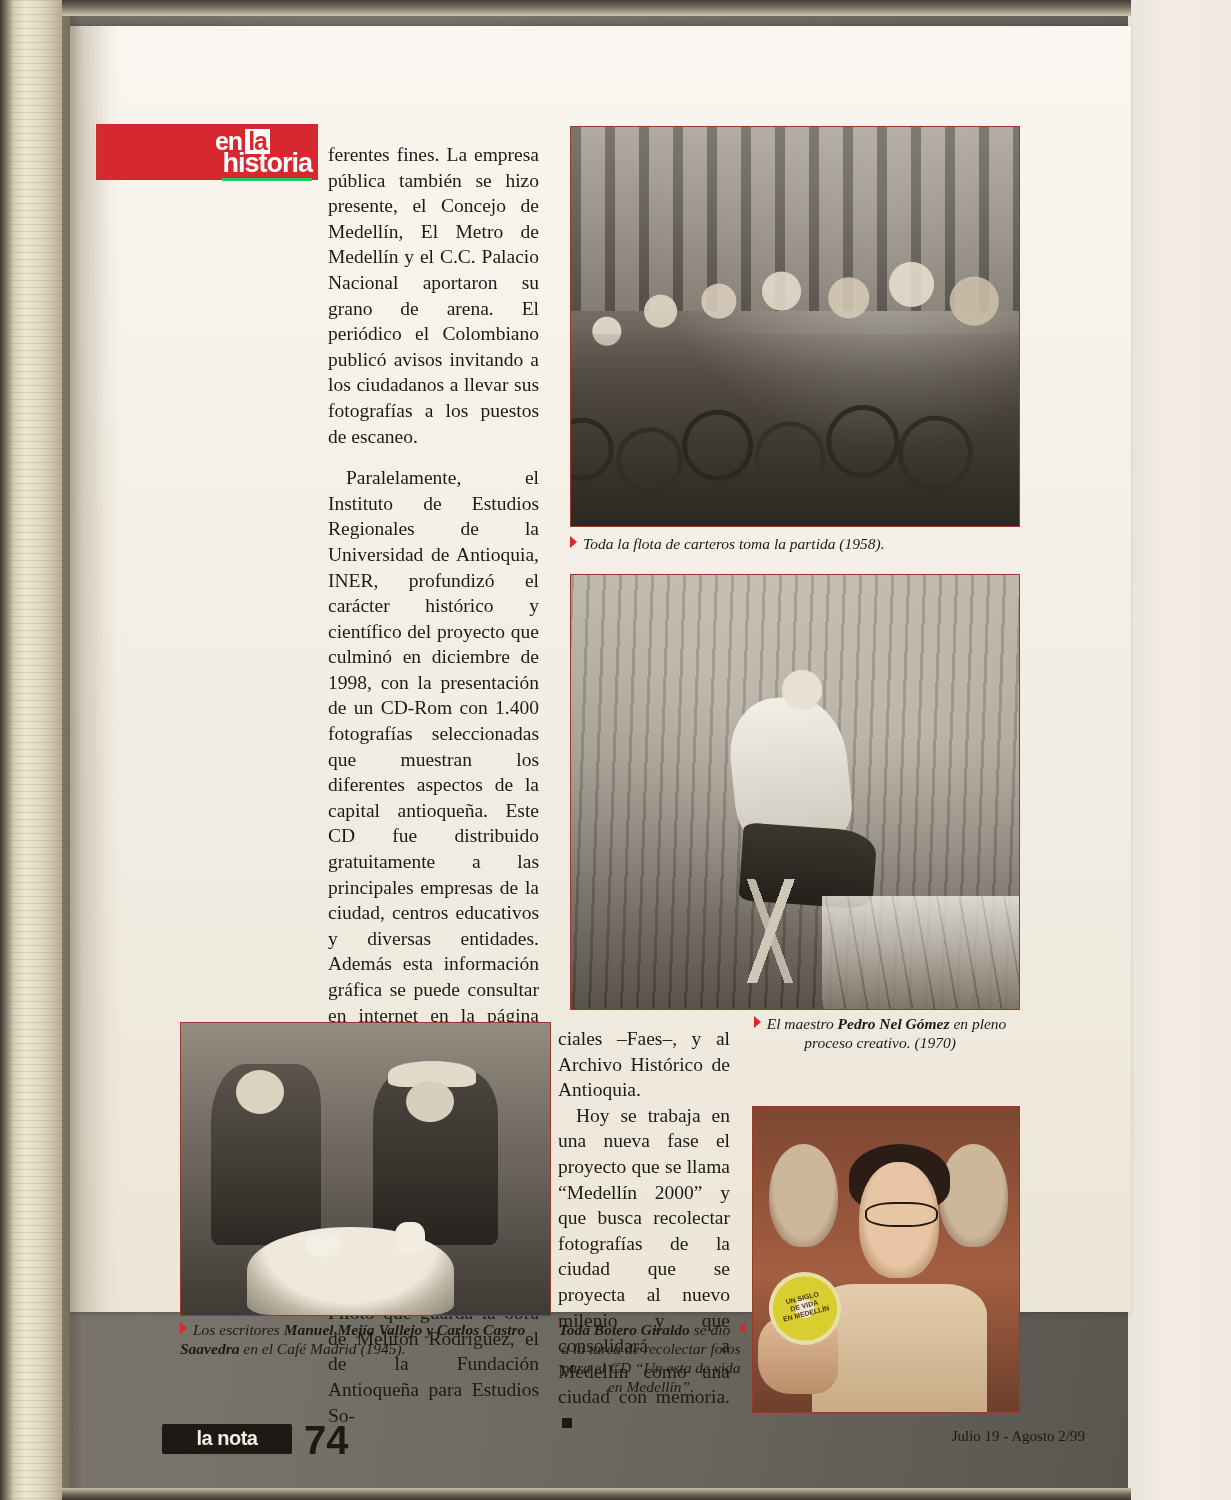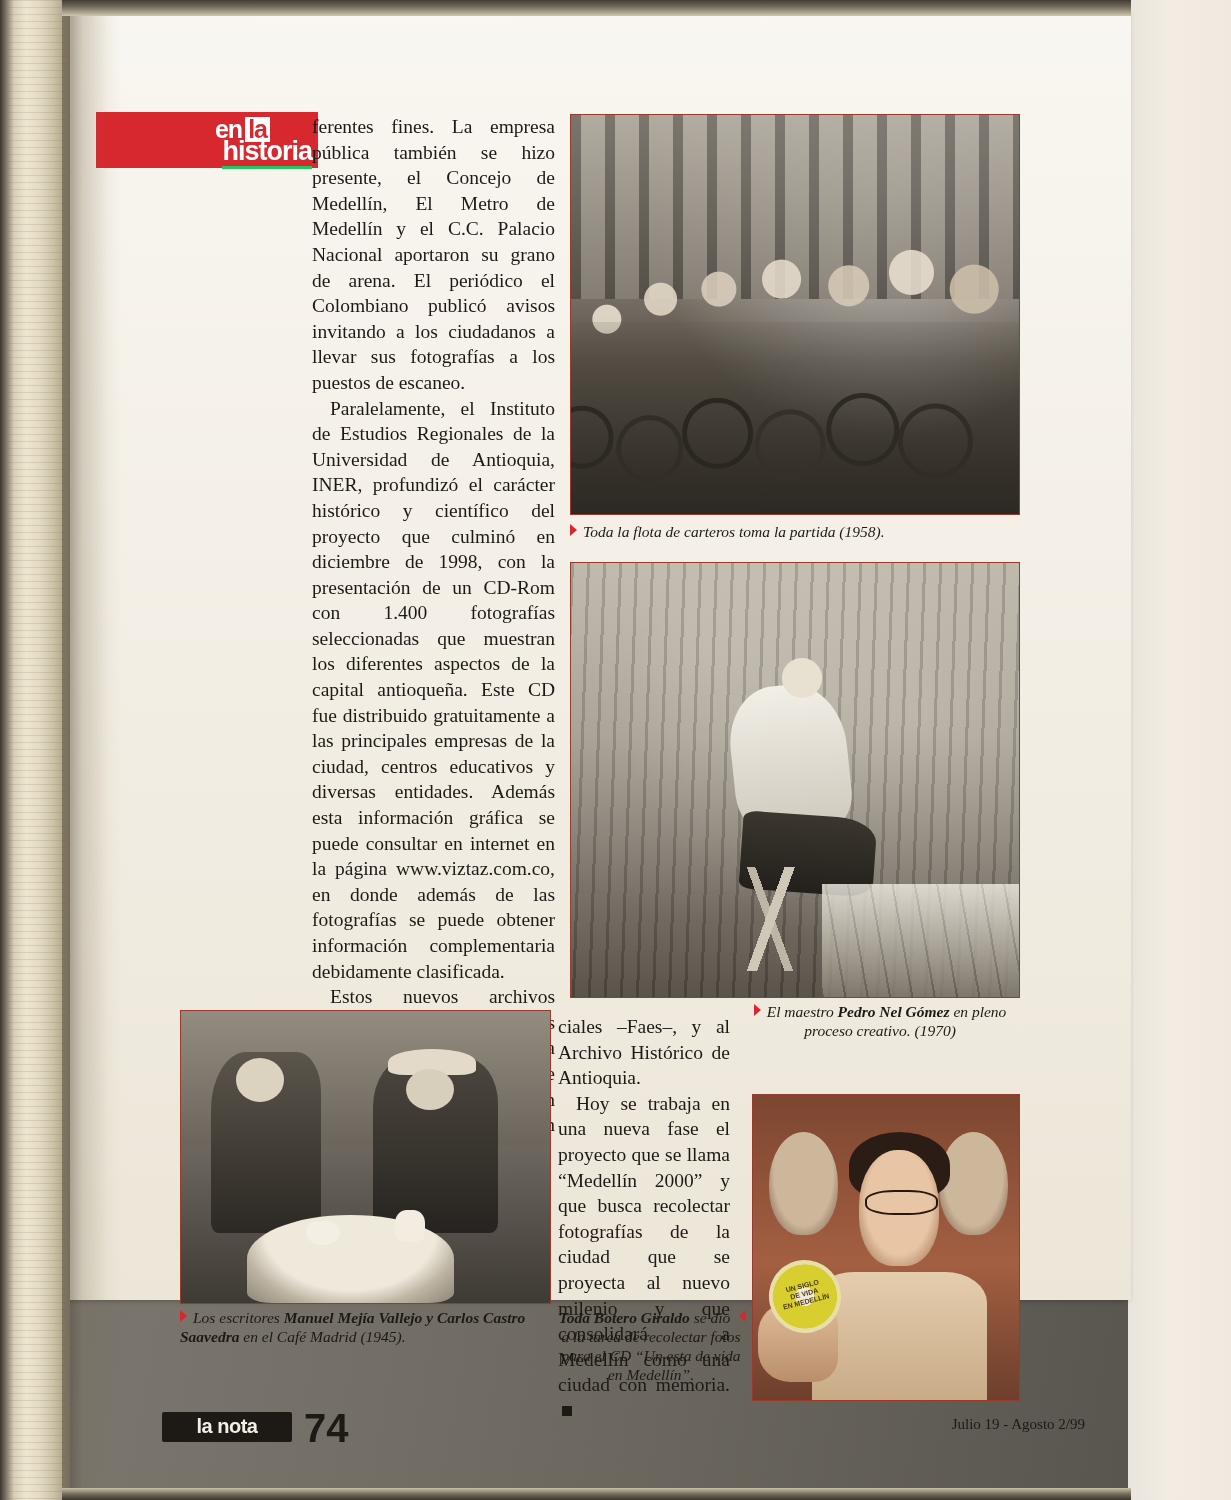"en la" .sheet { top: 14px -> 26px }
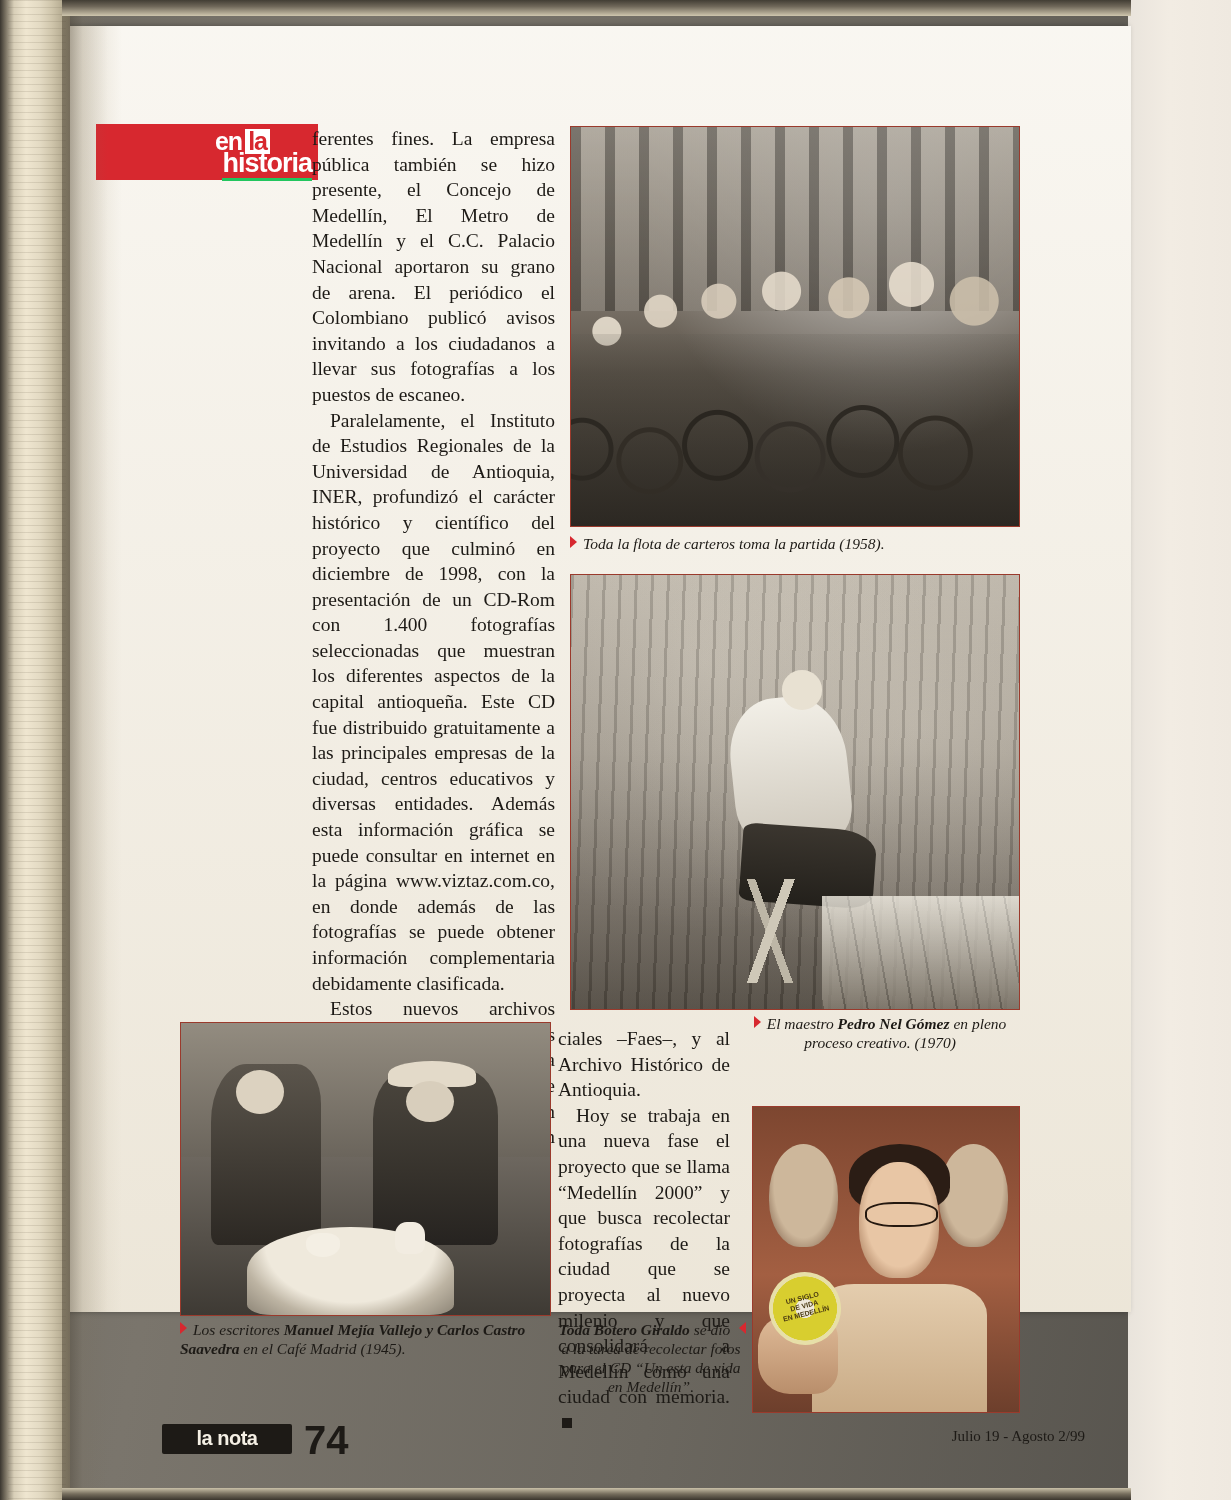"ferentes fines. La empresa pública" .col-text p { margin: 0 -> 16px }
